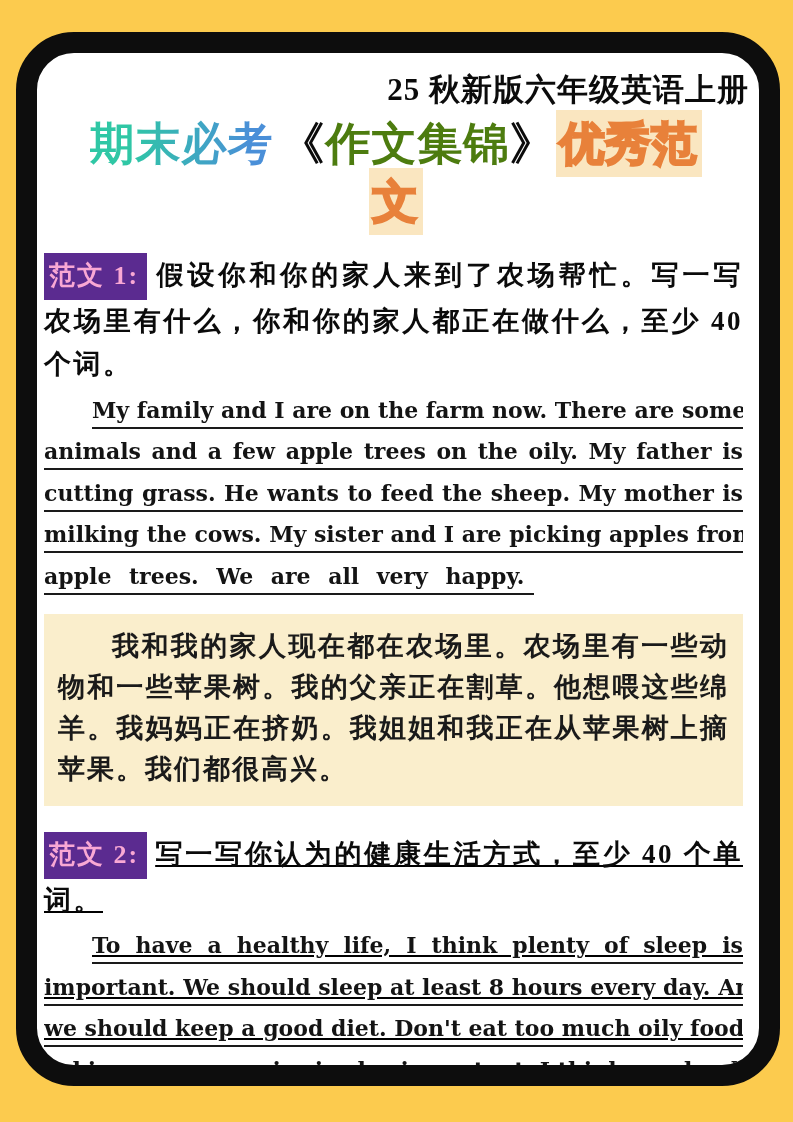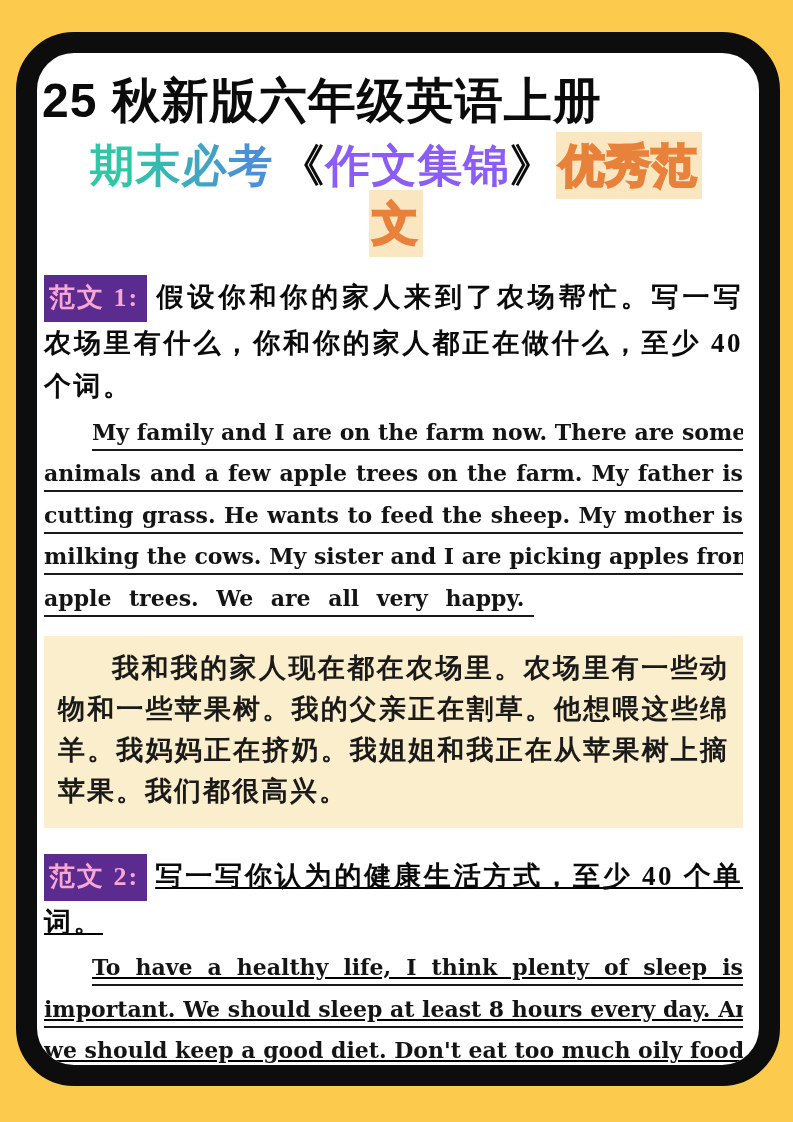"25 秋新版六年级英语上册" .title { font-family: Liberation Sans, sans-serif -> Liberation Serif, serif; font-size: 48px -> 31px; text-align: left -> right }
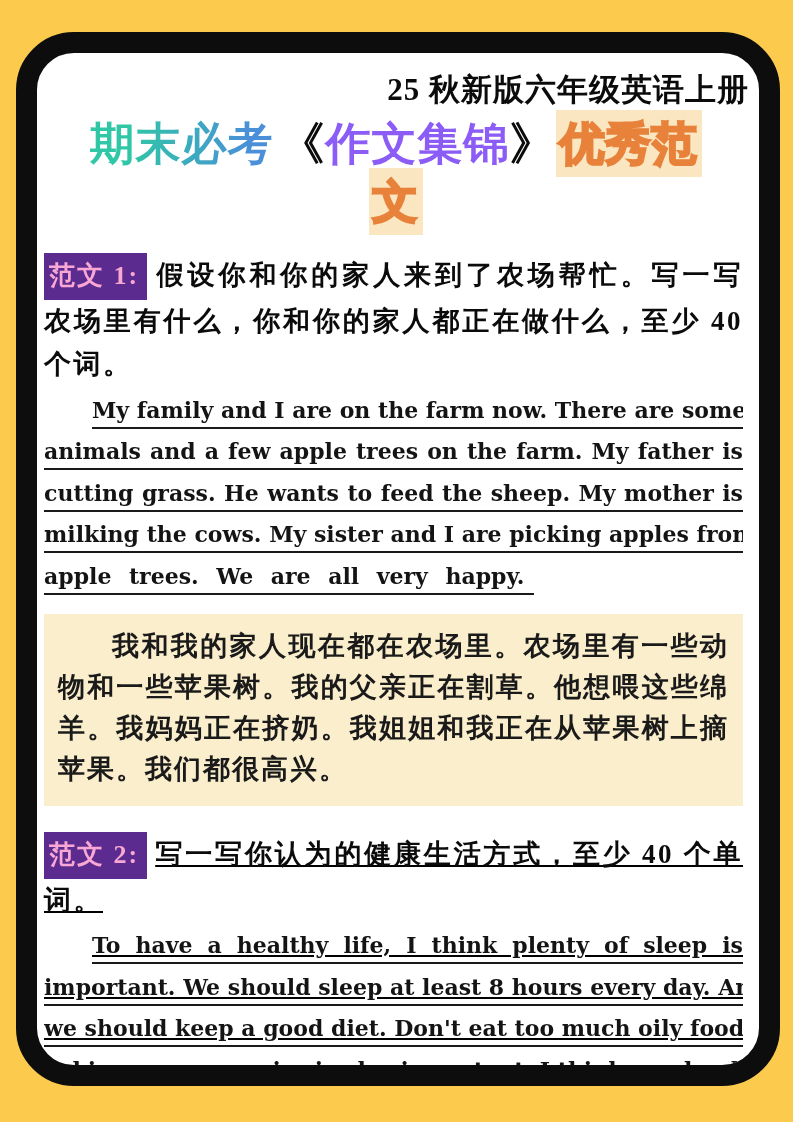"作文集锦" .collection-title { color: #8b5cf6 -> #4d7c0f }
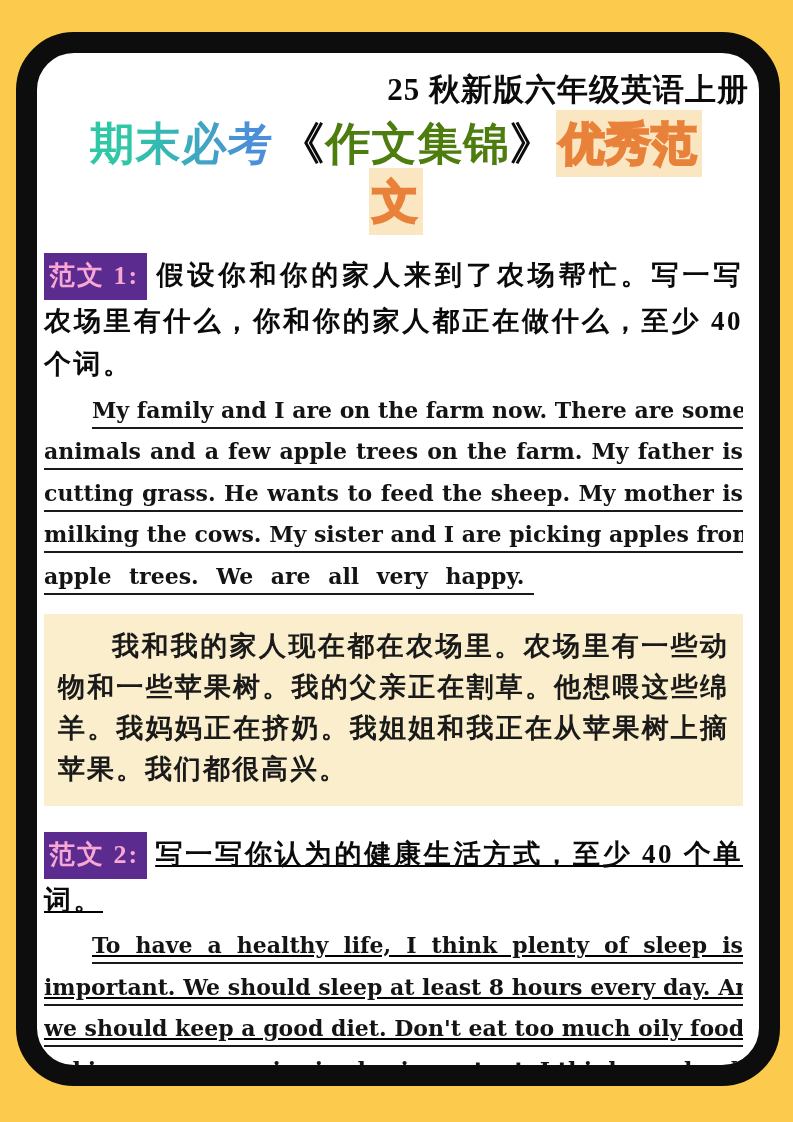"animals and a few apple" span.txt { text: farm -> oily }
